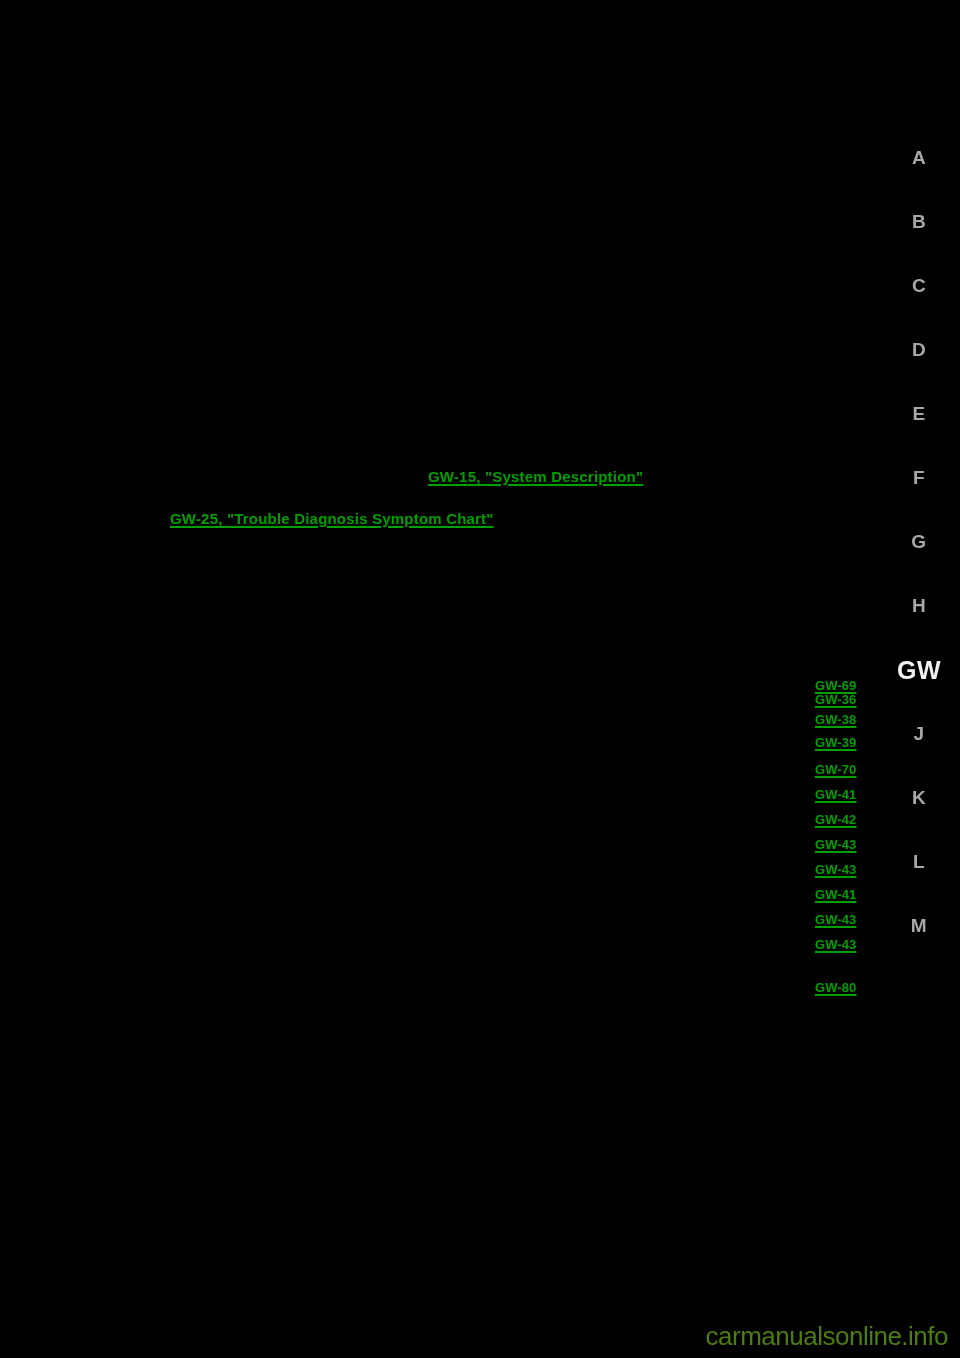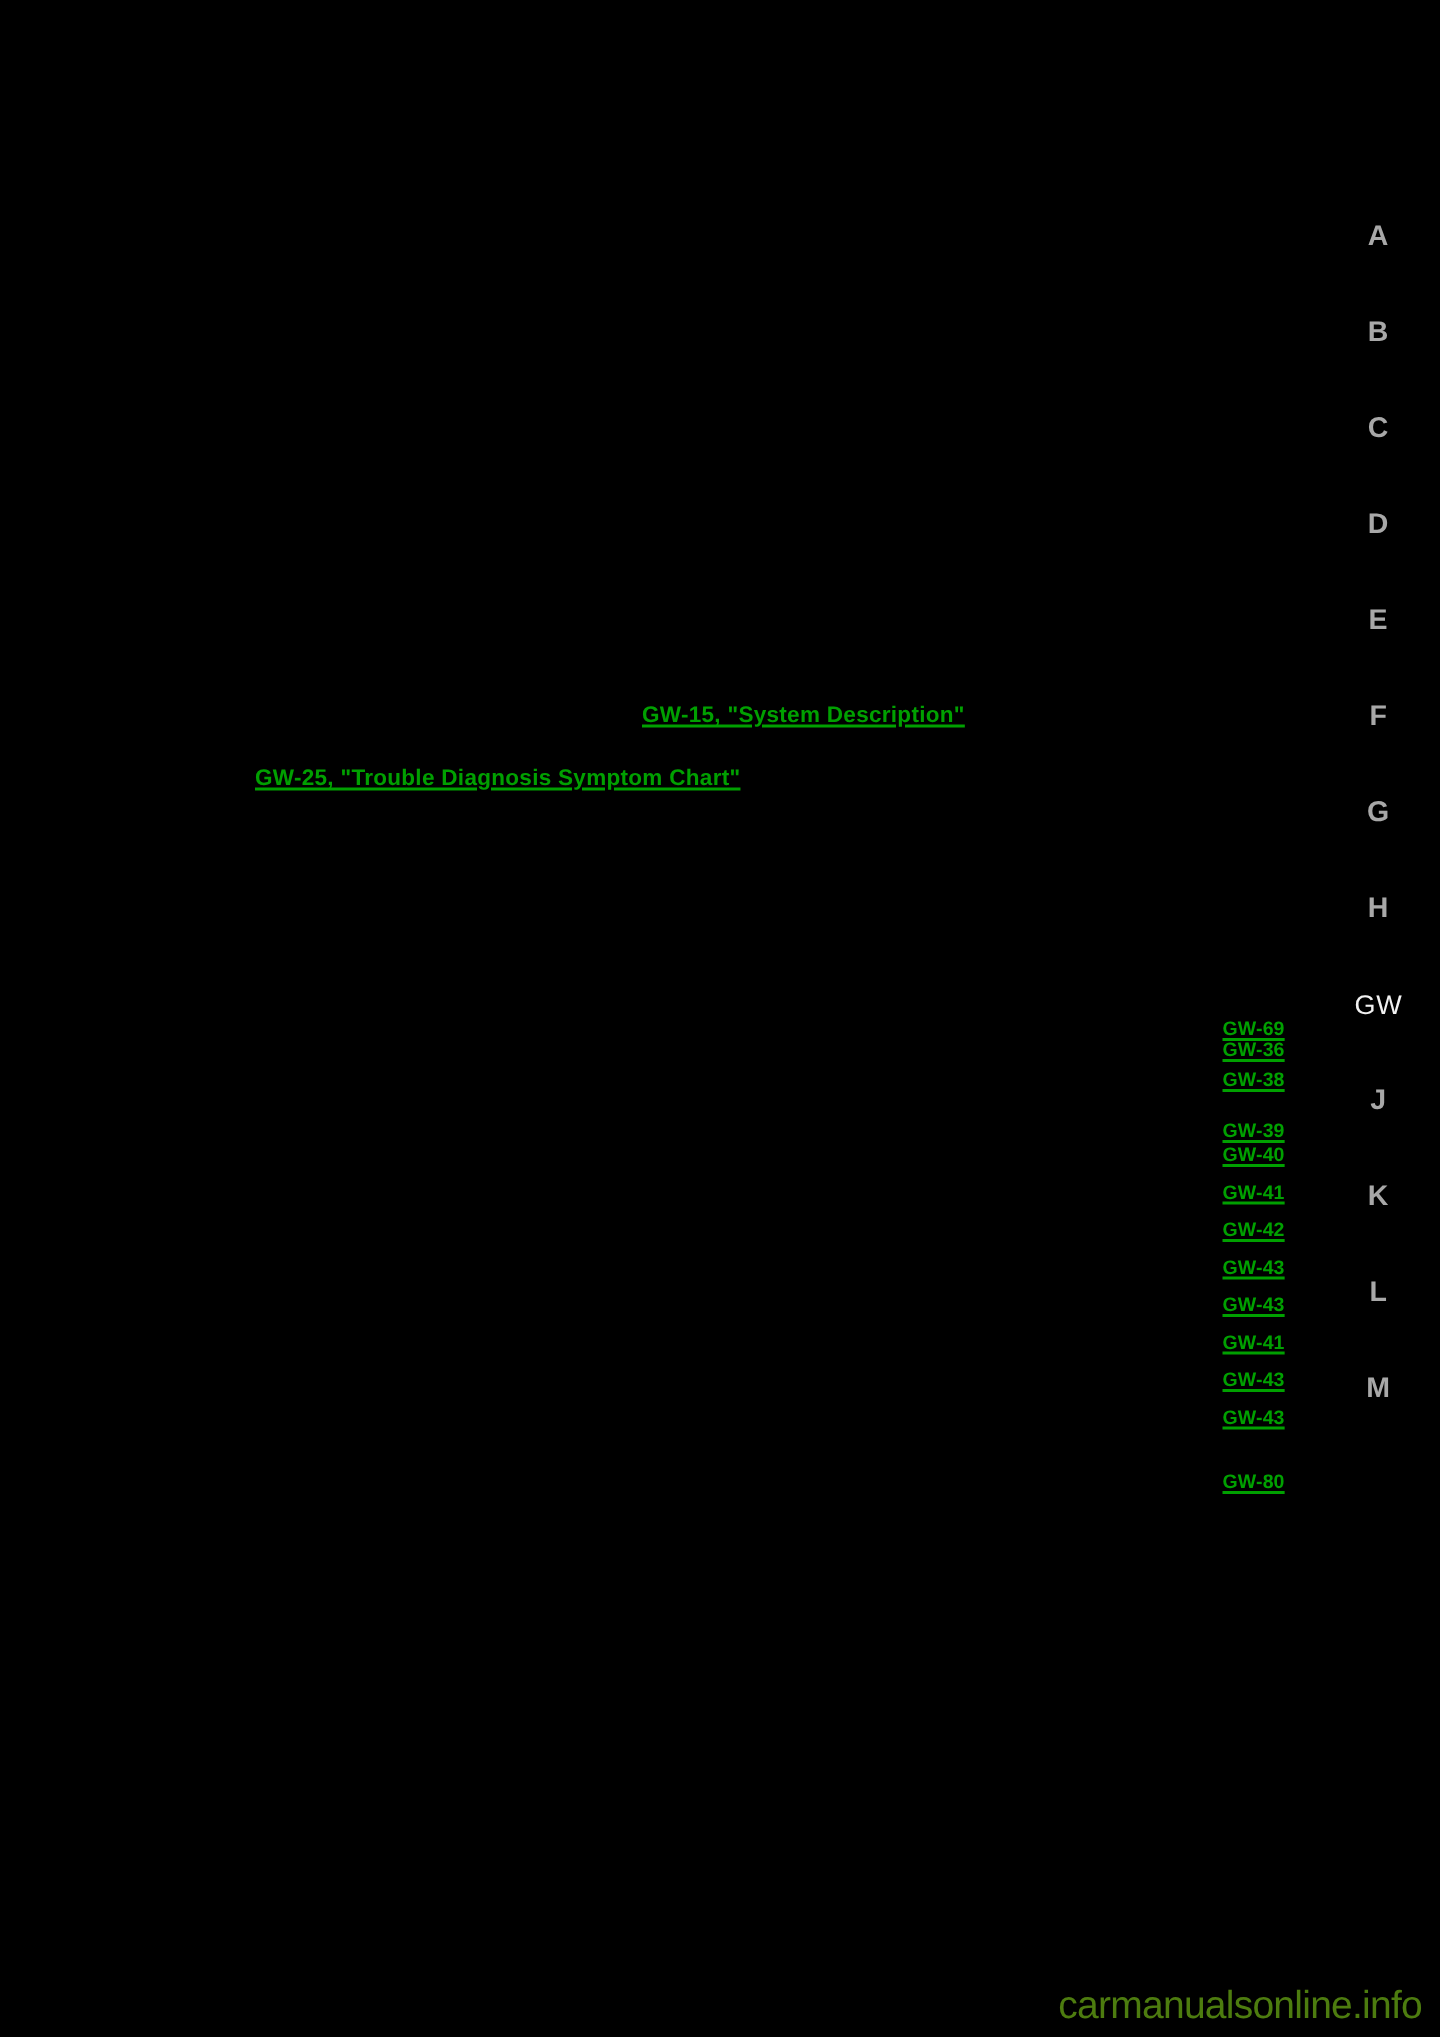"GW" .tab-item.active { font-size: 18px -> 25px; font-weight: normal -> bold }
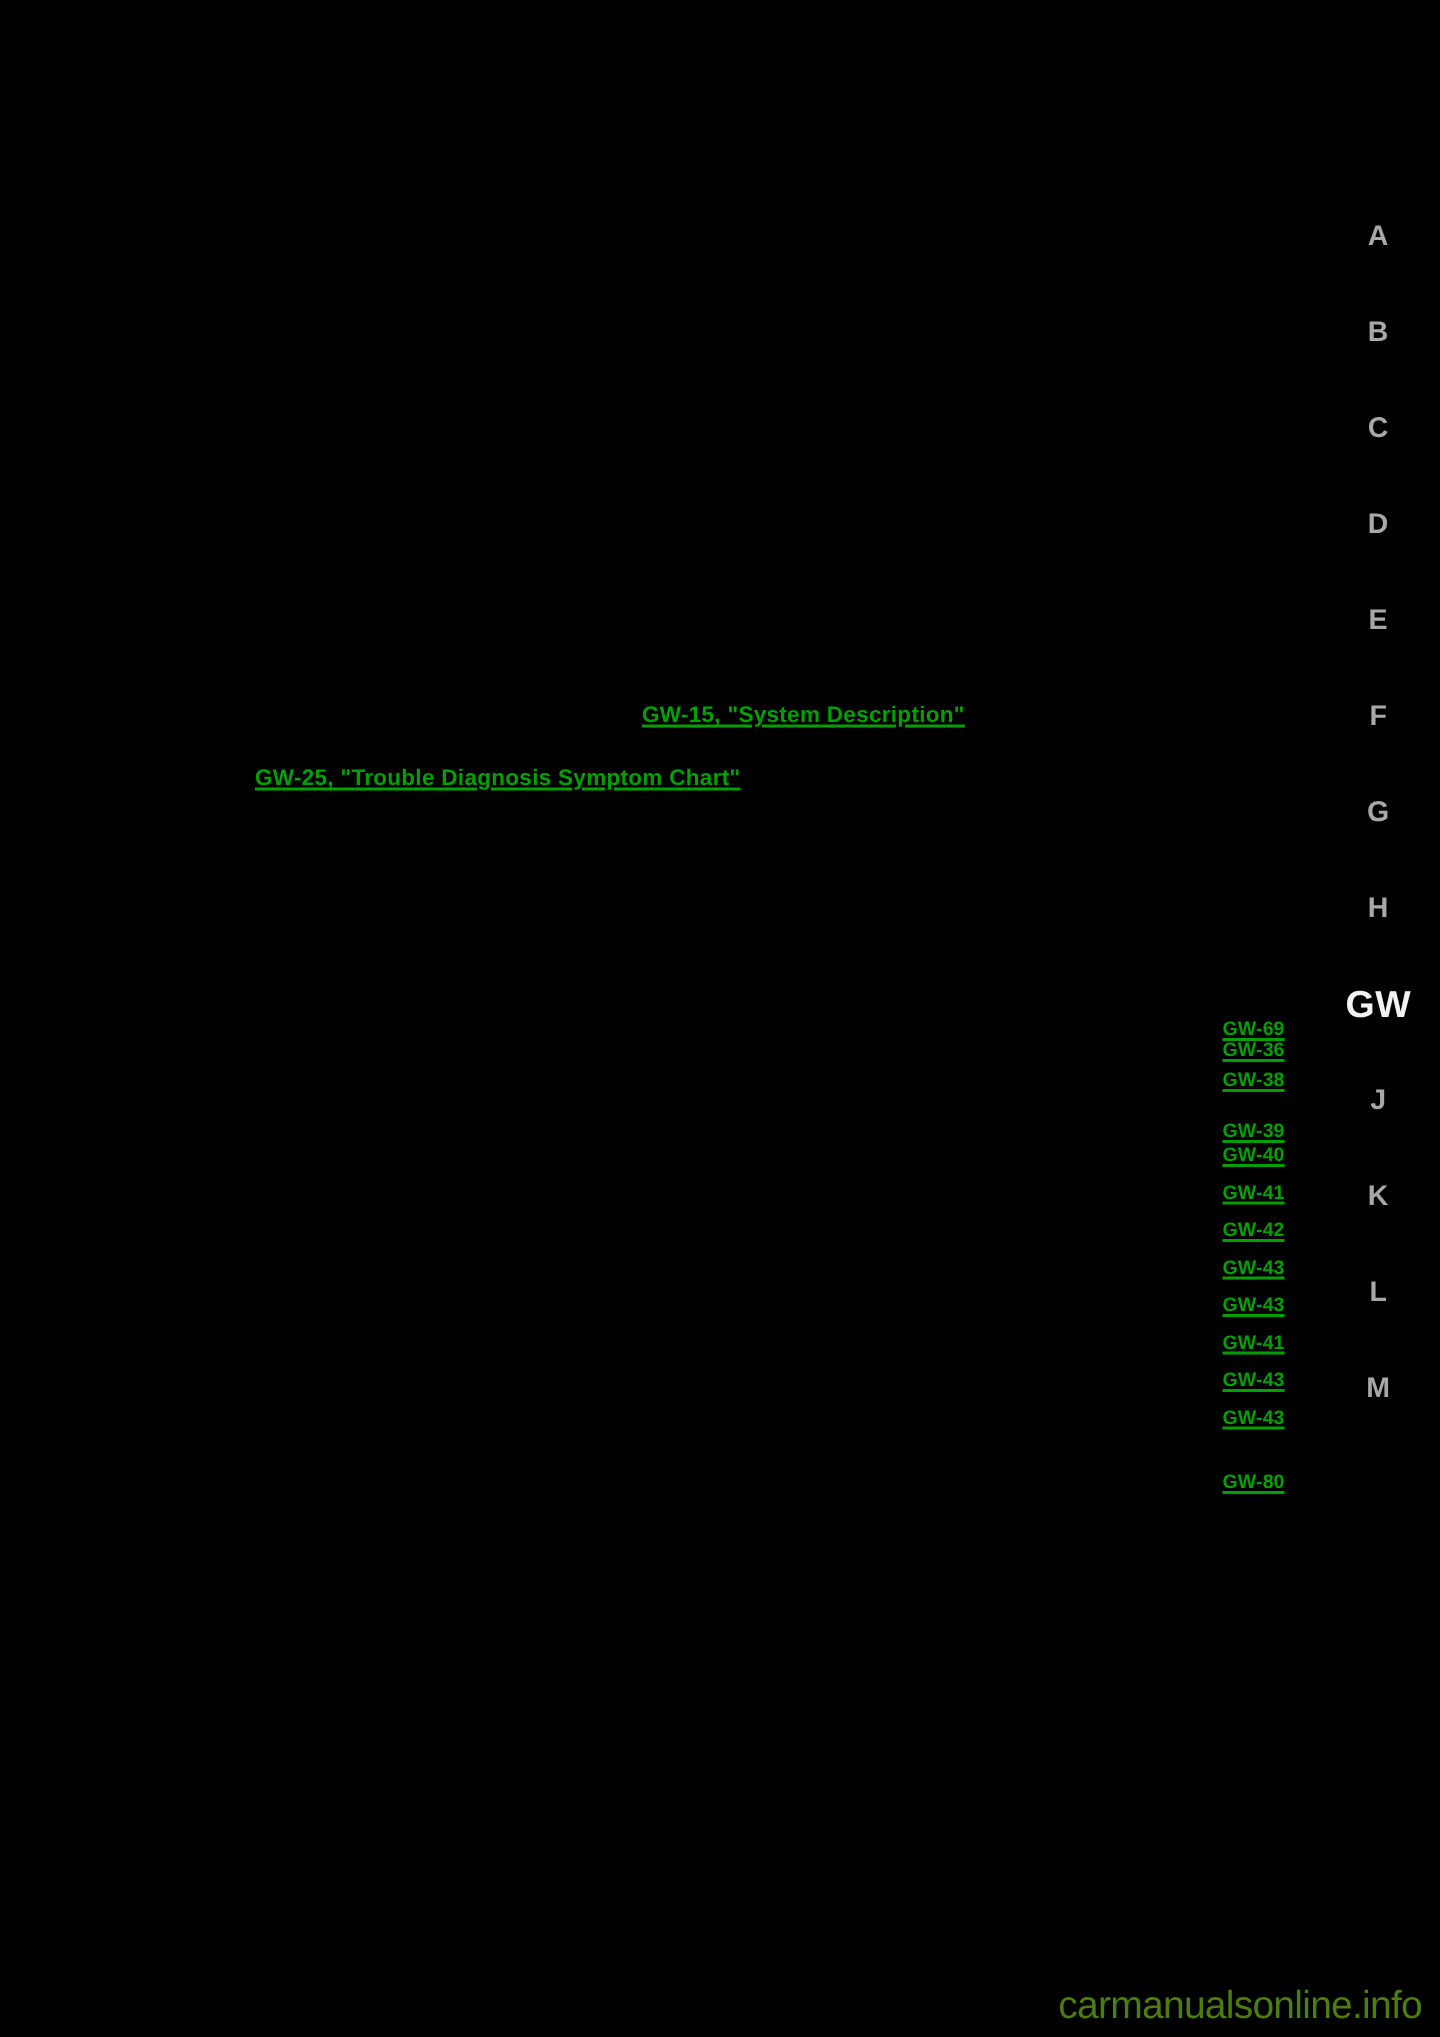"GW-39" a.ref-link { top: 102px -> 91px }
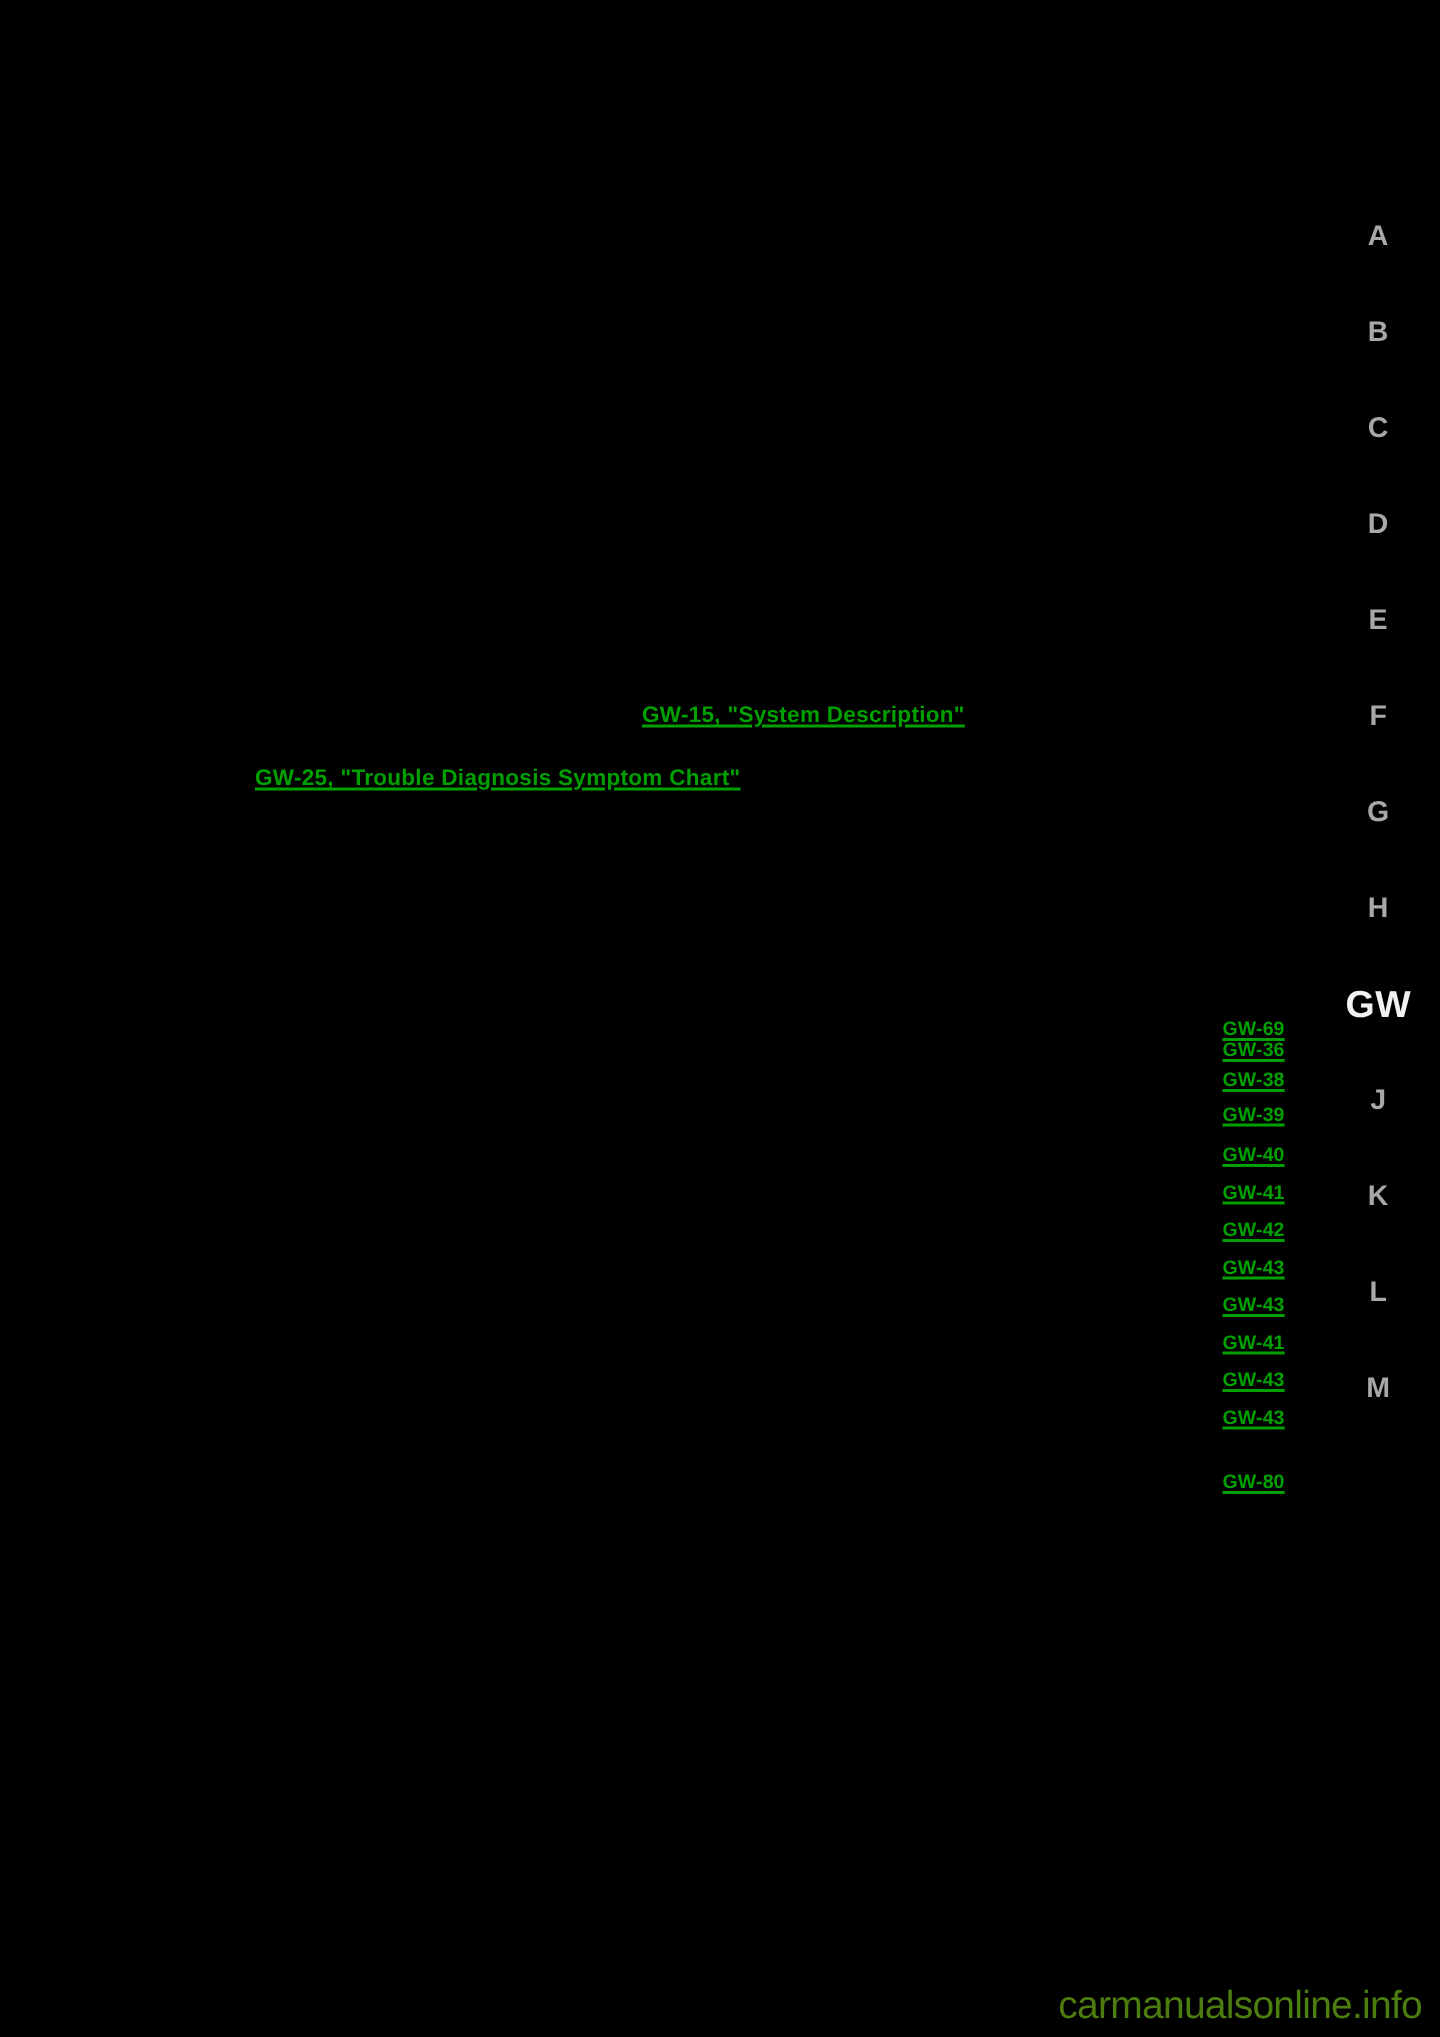"GW-40" a.ref-link { text: GW-40 -> GW-70 }
